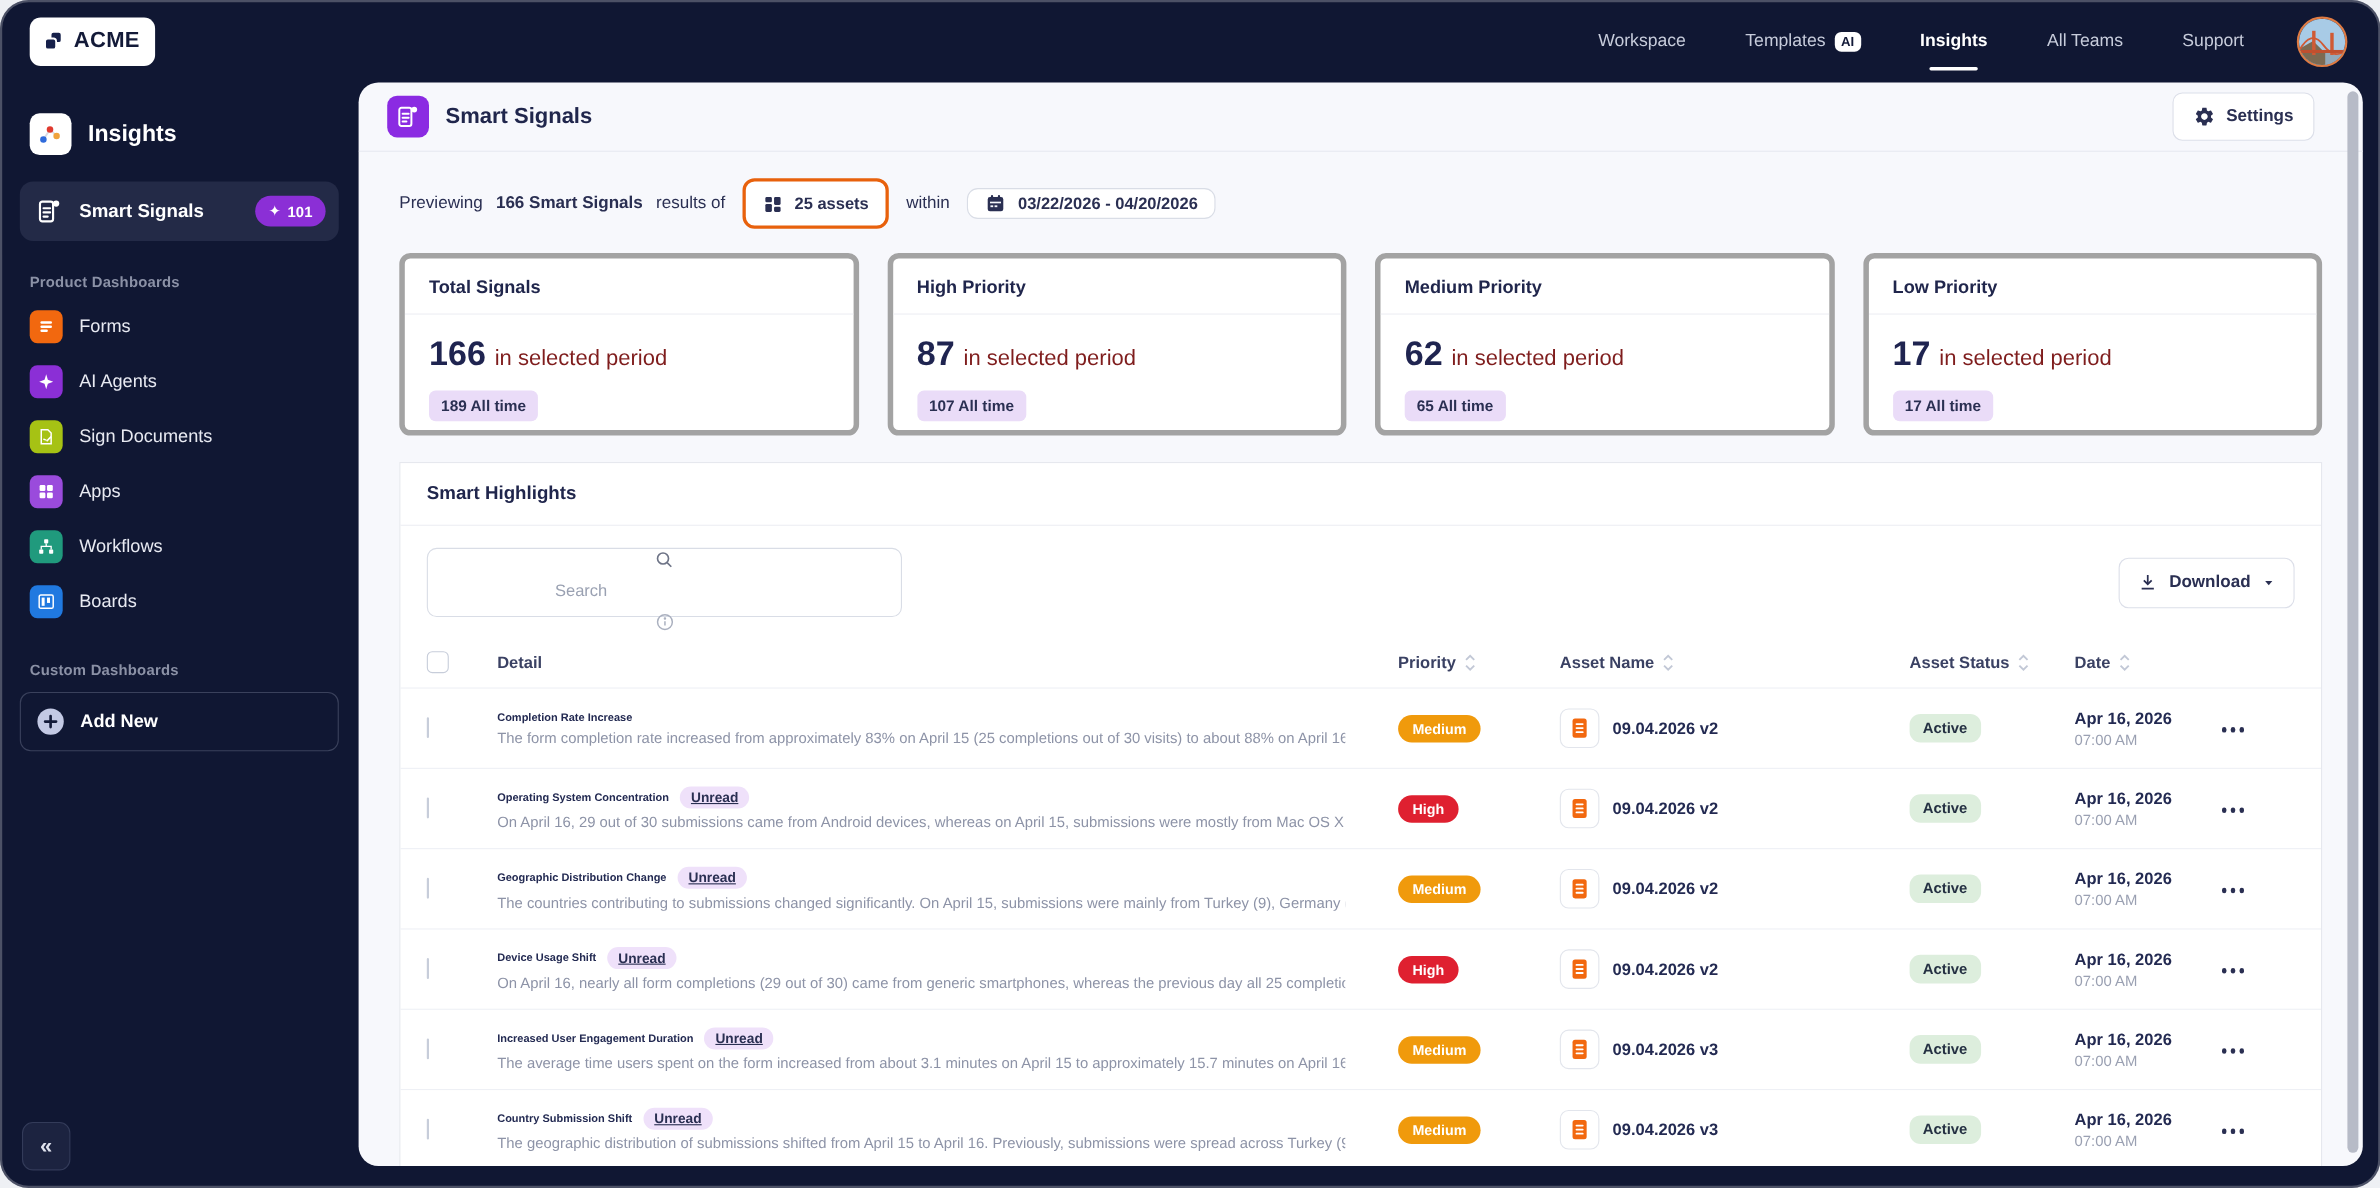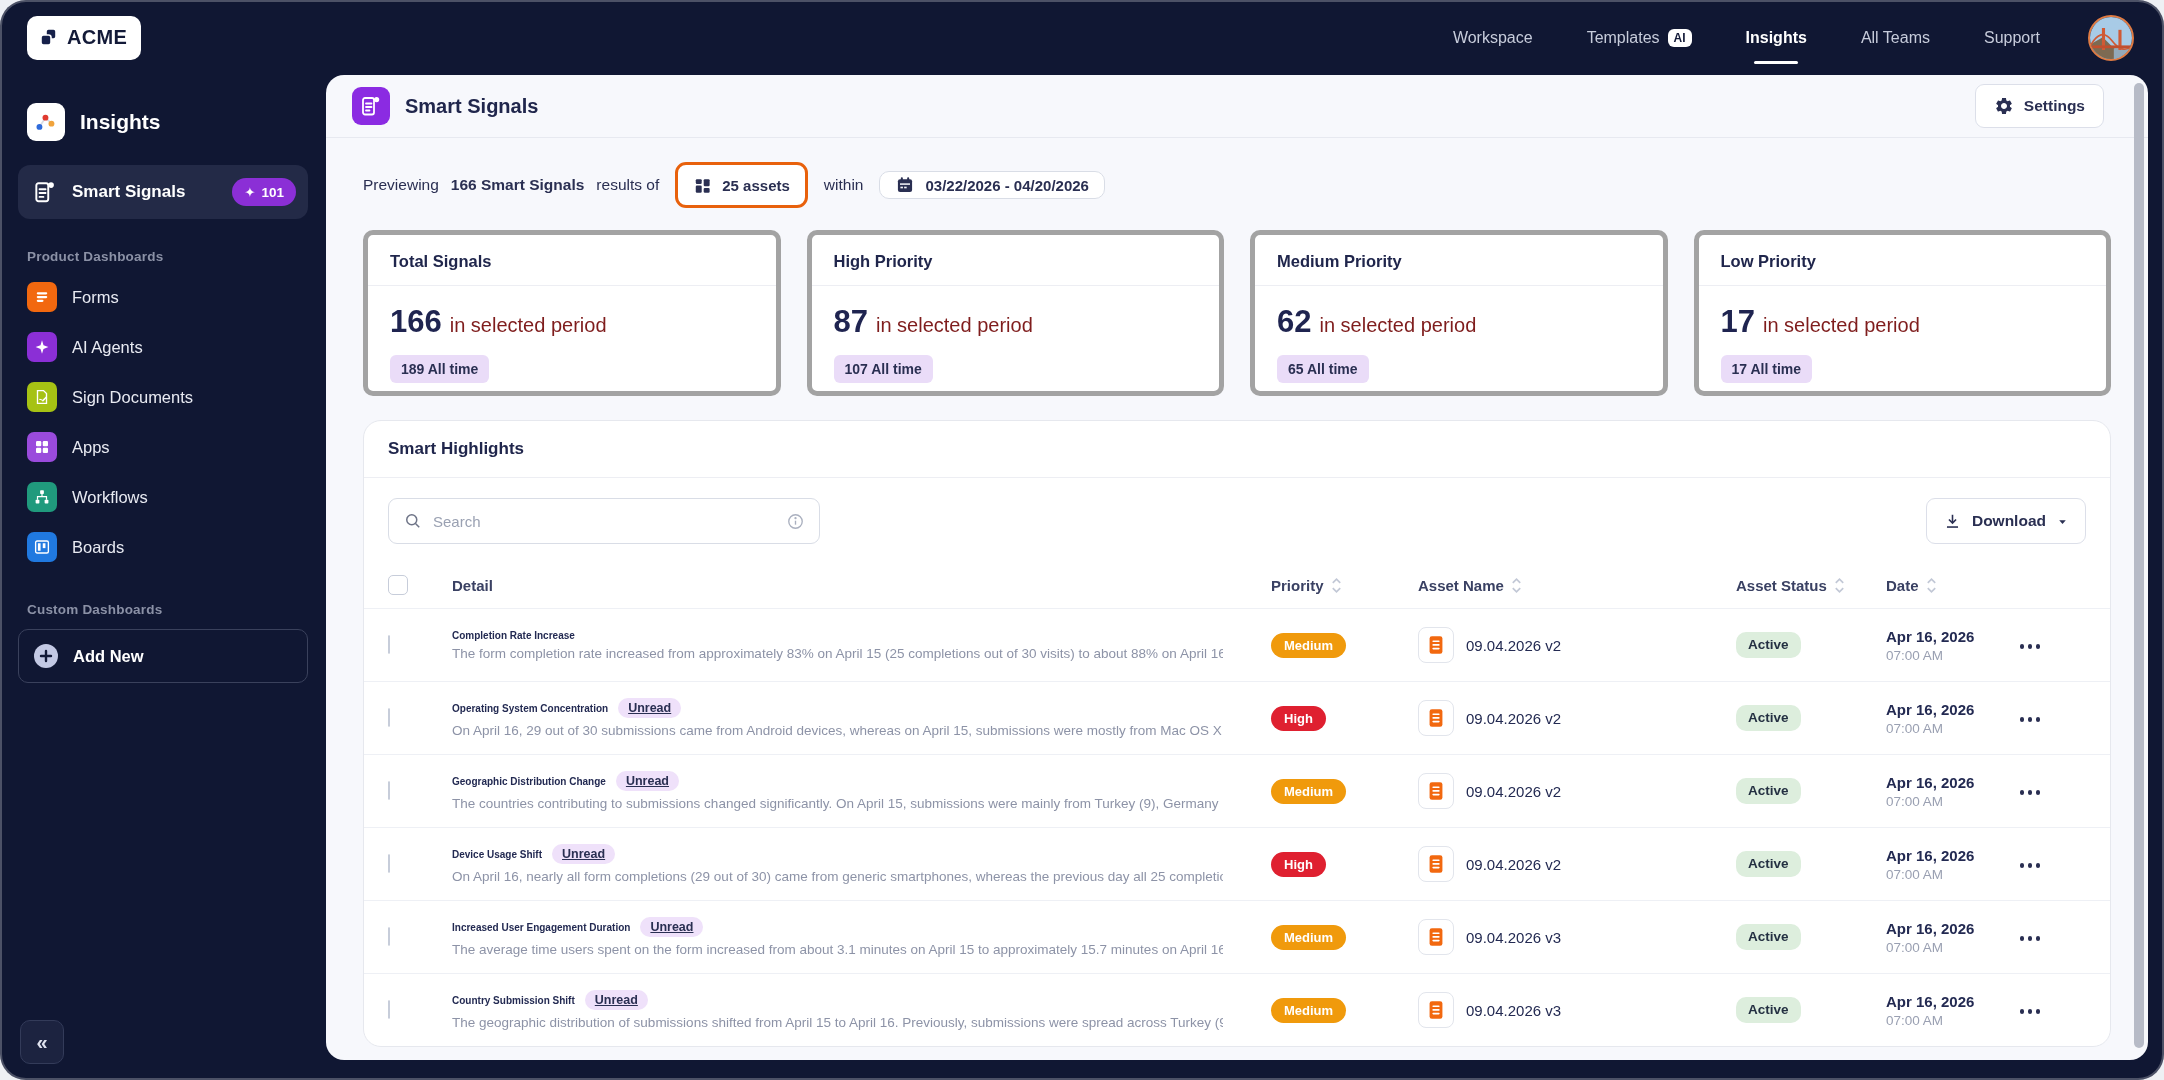"Smart Highlights" .highlights { border-radius: 18px -> 0 }
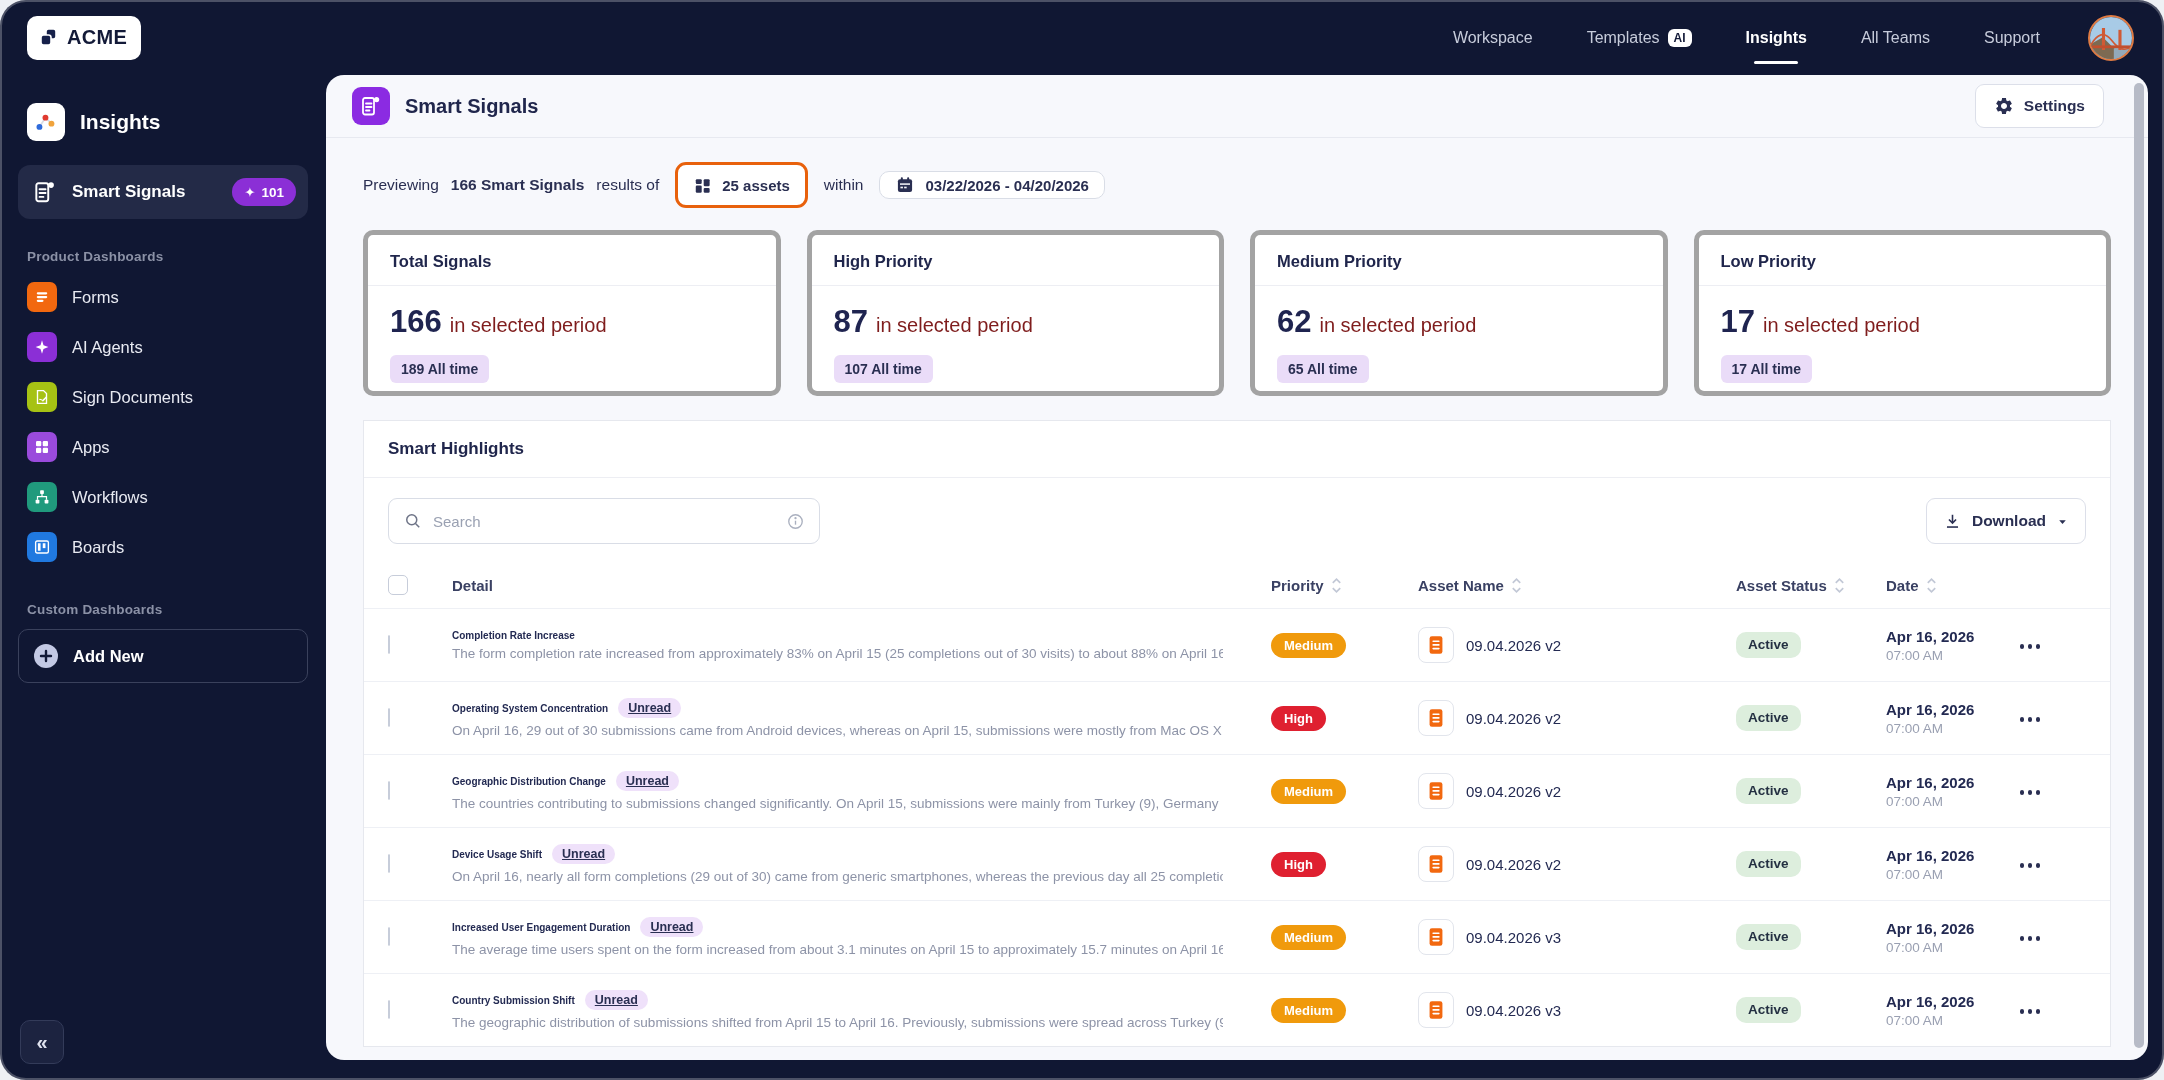"Search" .search-box { flex-direction: none -> column; height: 46px -> 63px }
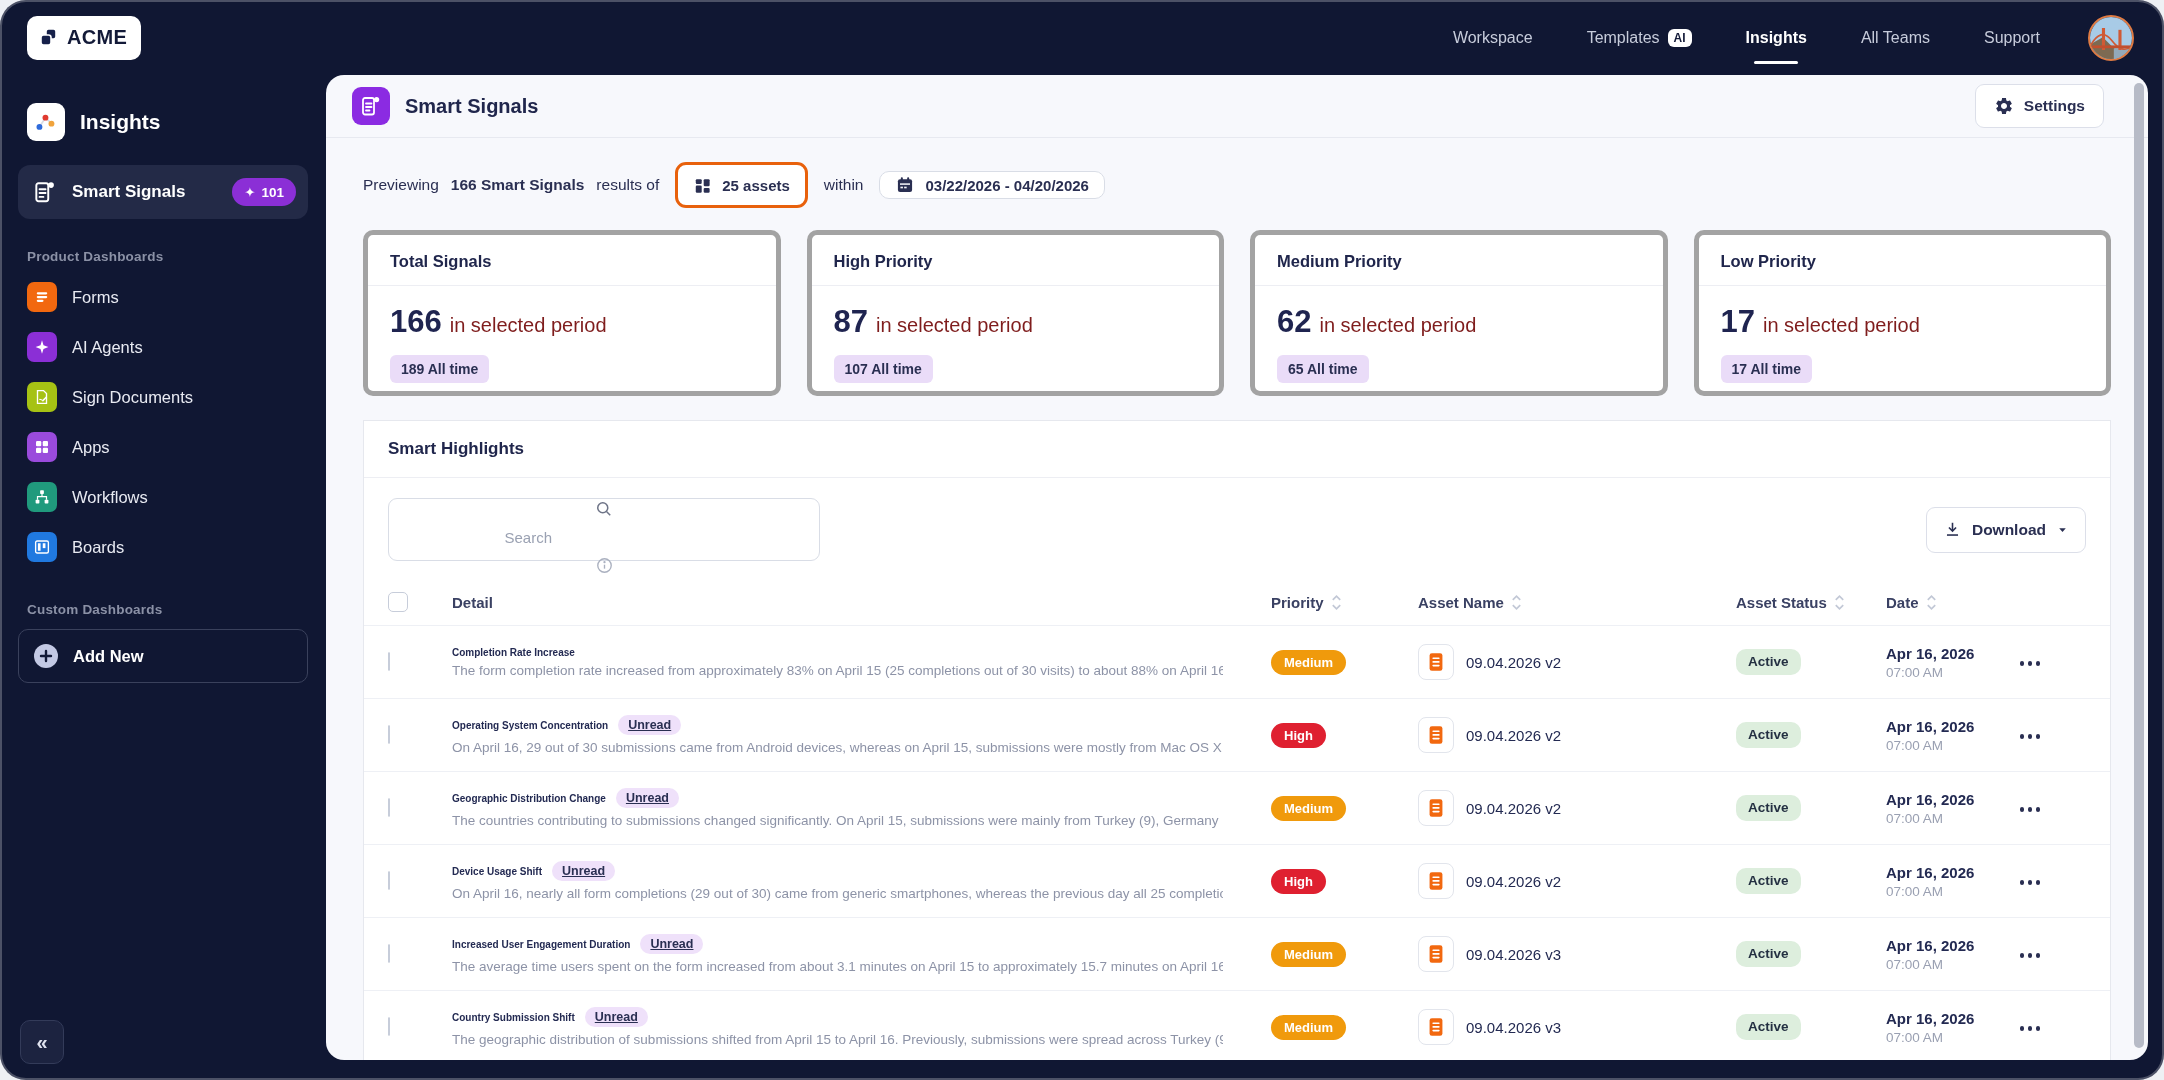"09.04.2026 v2" .aname { font-weight: 400 -> 700 }
